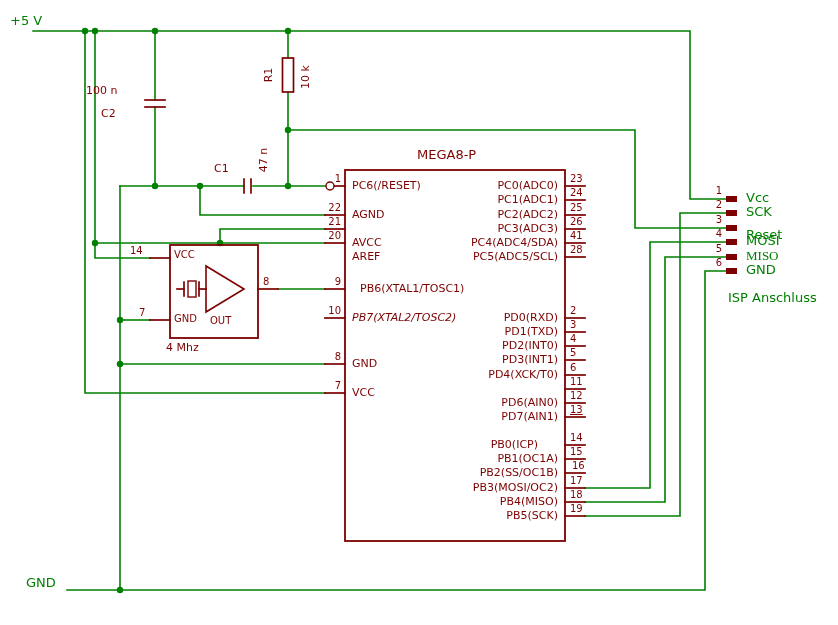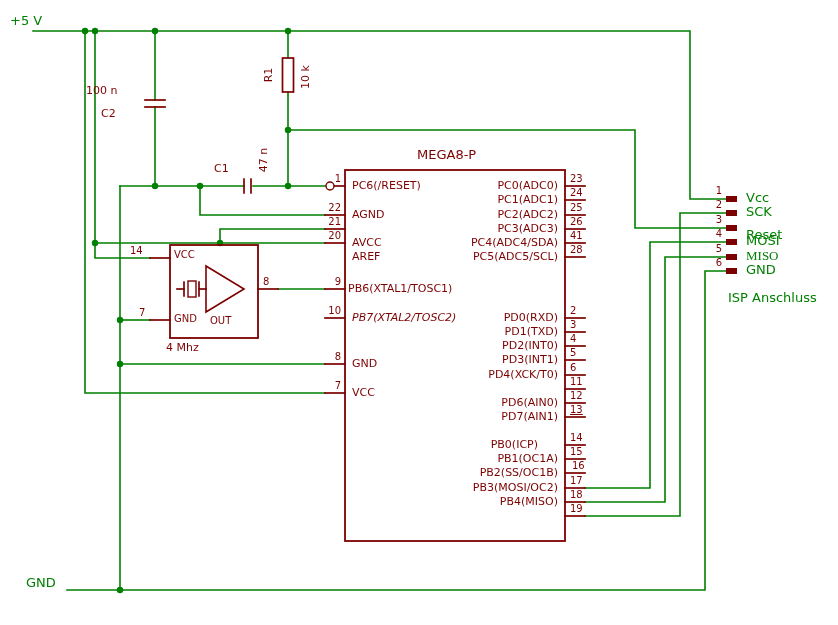"PB6(XTAL1/TOSC1)" div.lbl { left: 348px -> 360px }
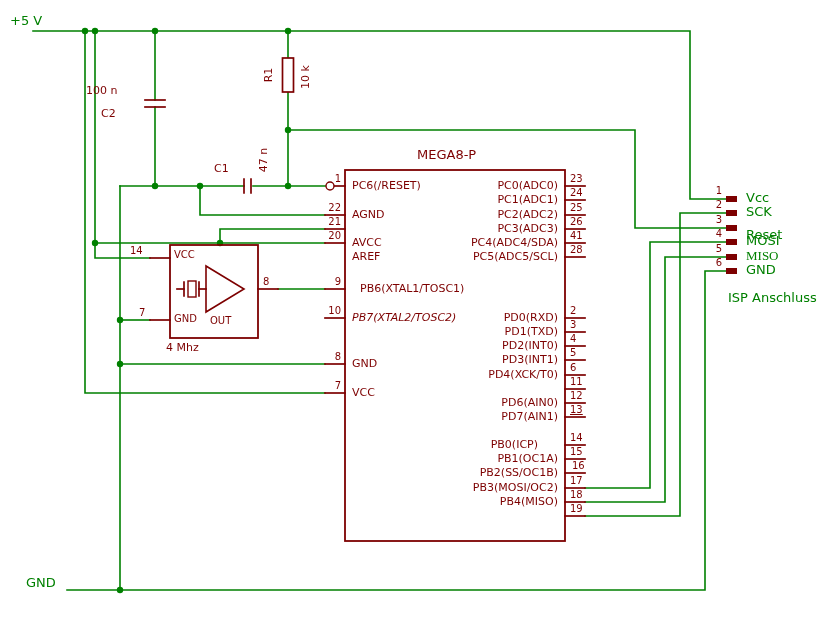"PB5(SCK)" div.lbl { html: none -> <div>PB5(SCK)</div> }
